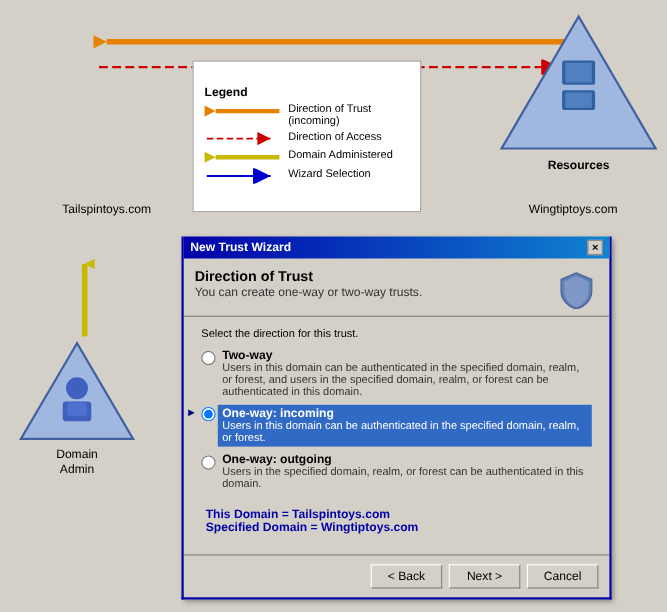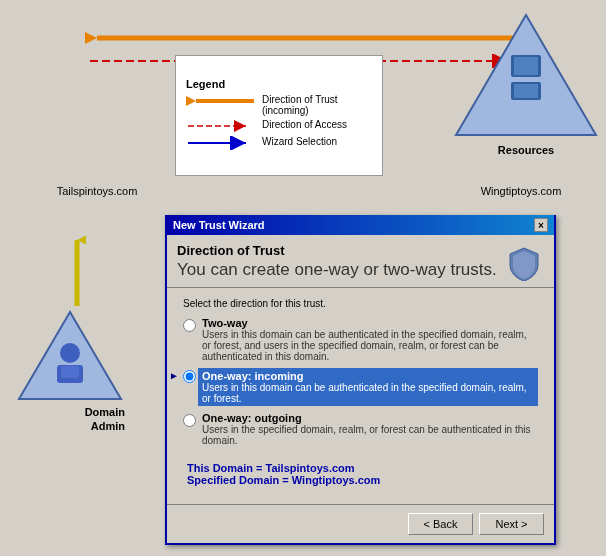"Domain Administered" div.legend-row { html: none -> <div> <svg> <defs> <marker> <polygon></polygon> </marker> </defs> <line></line> </svg> <span>Domain Administered</span> </div> }
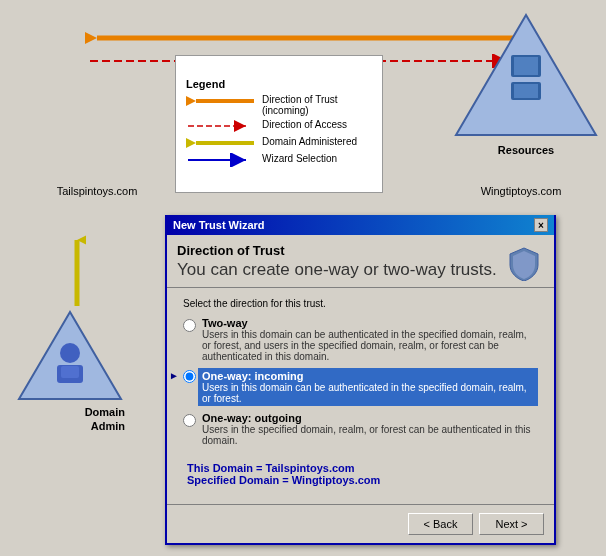"You can create one-way or" .dialog-header-text p { font-size: 17px -> 11px }
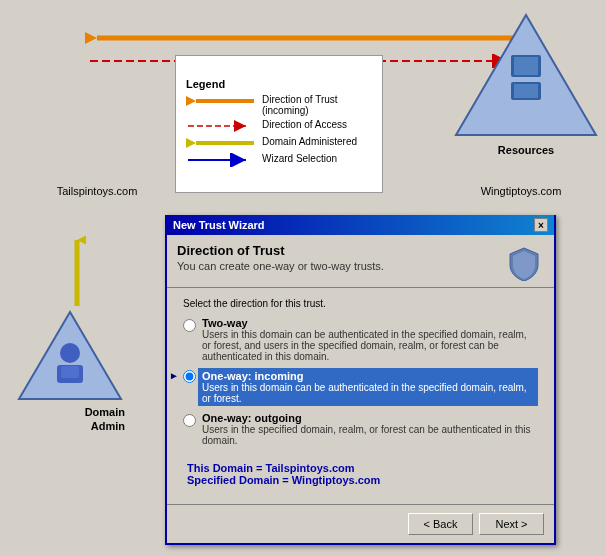"Domain" div { font-weight: bold -> normal; text-align: right -> center }
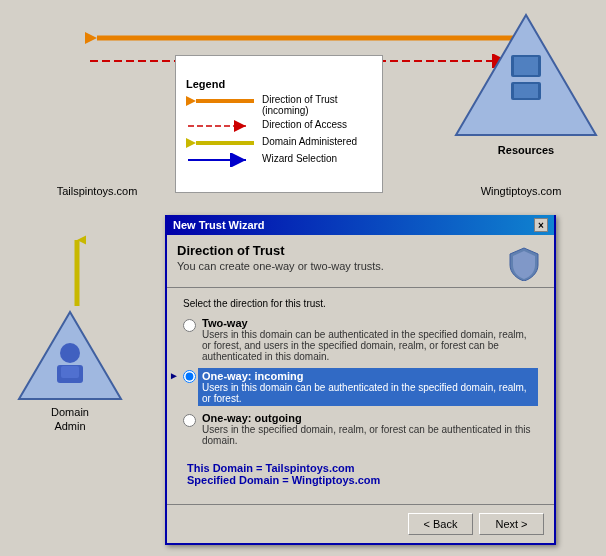"Cancel" button.btn { html: none -> <button>Cancel</button> }
